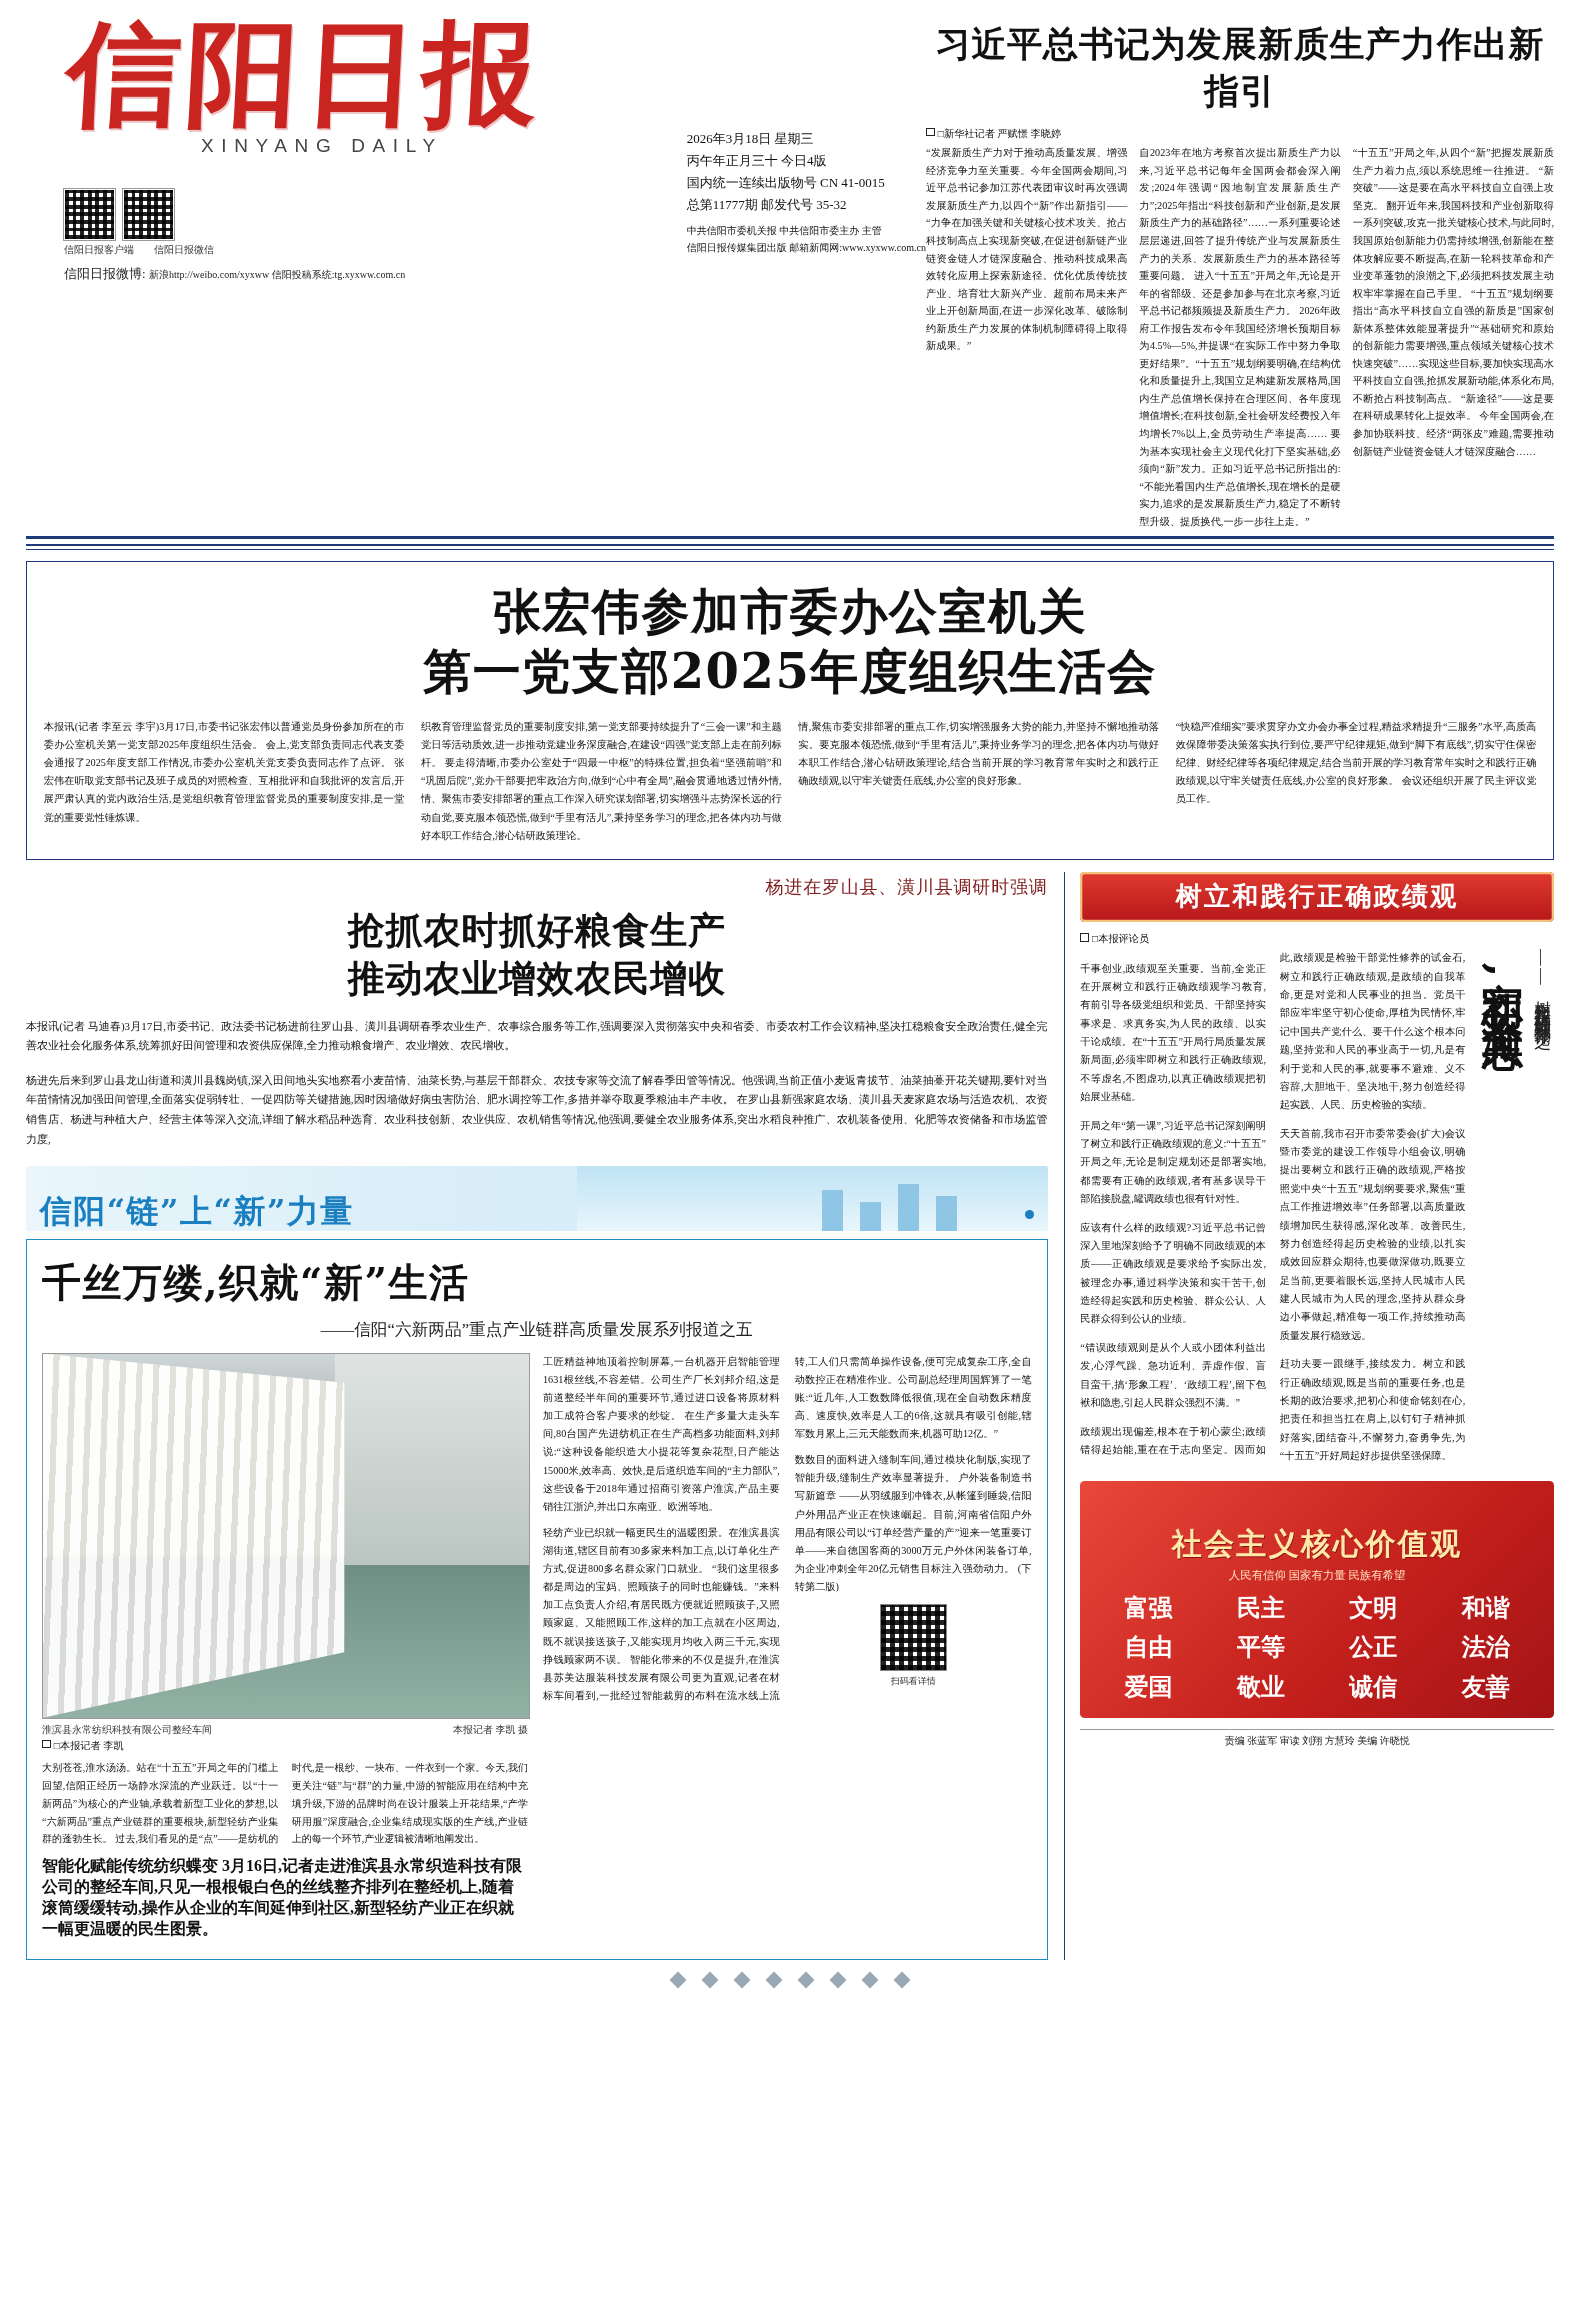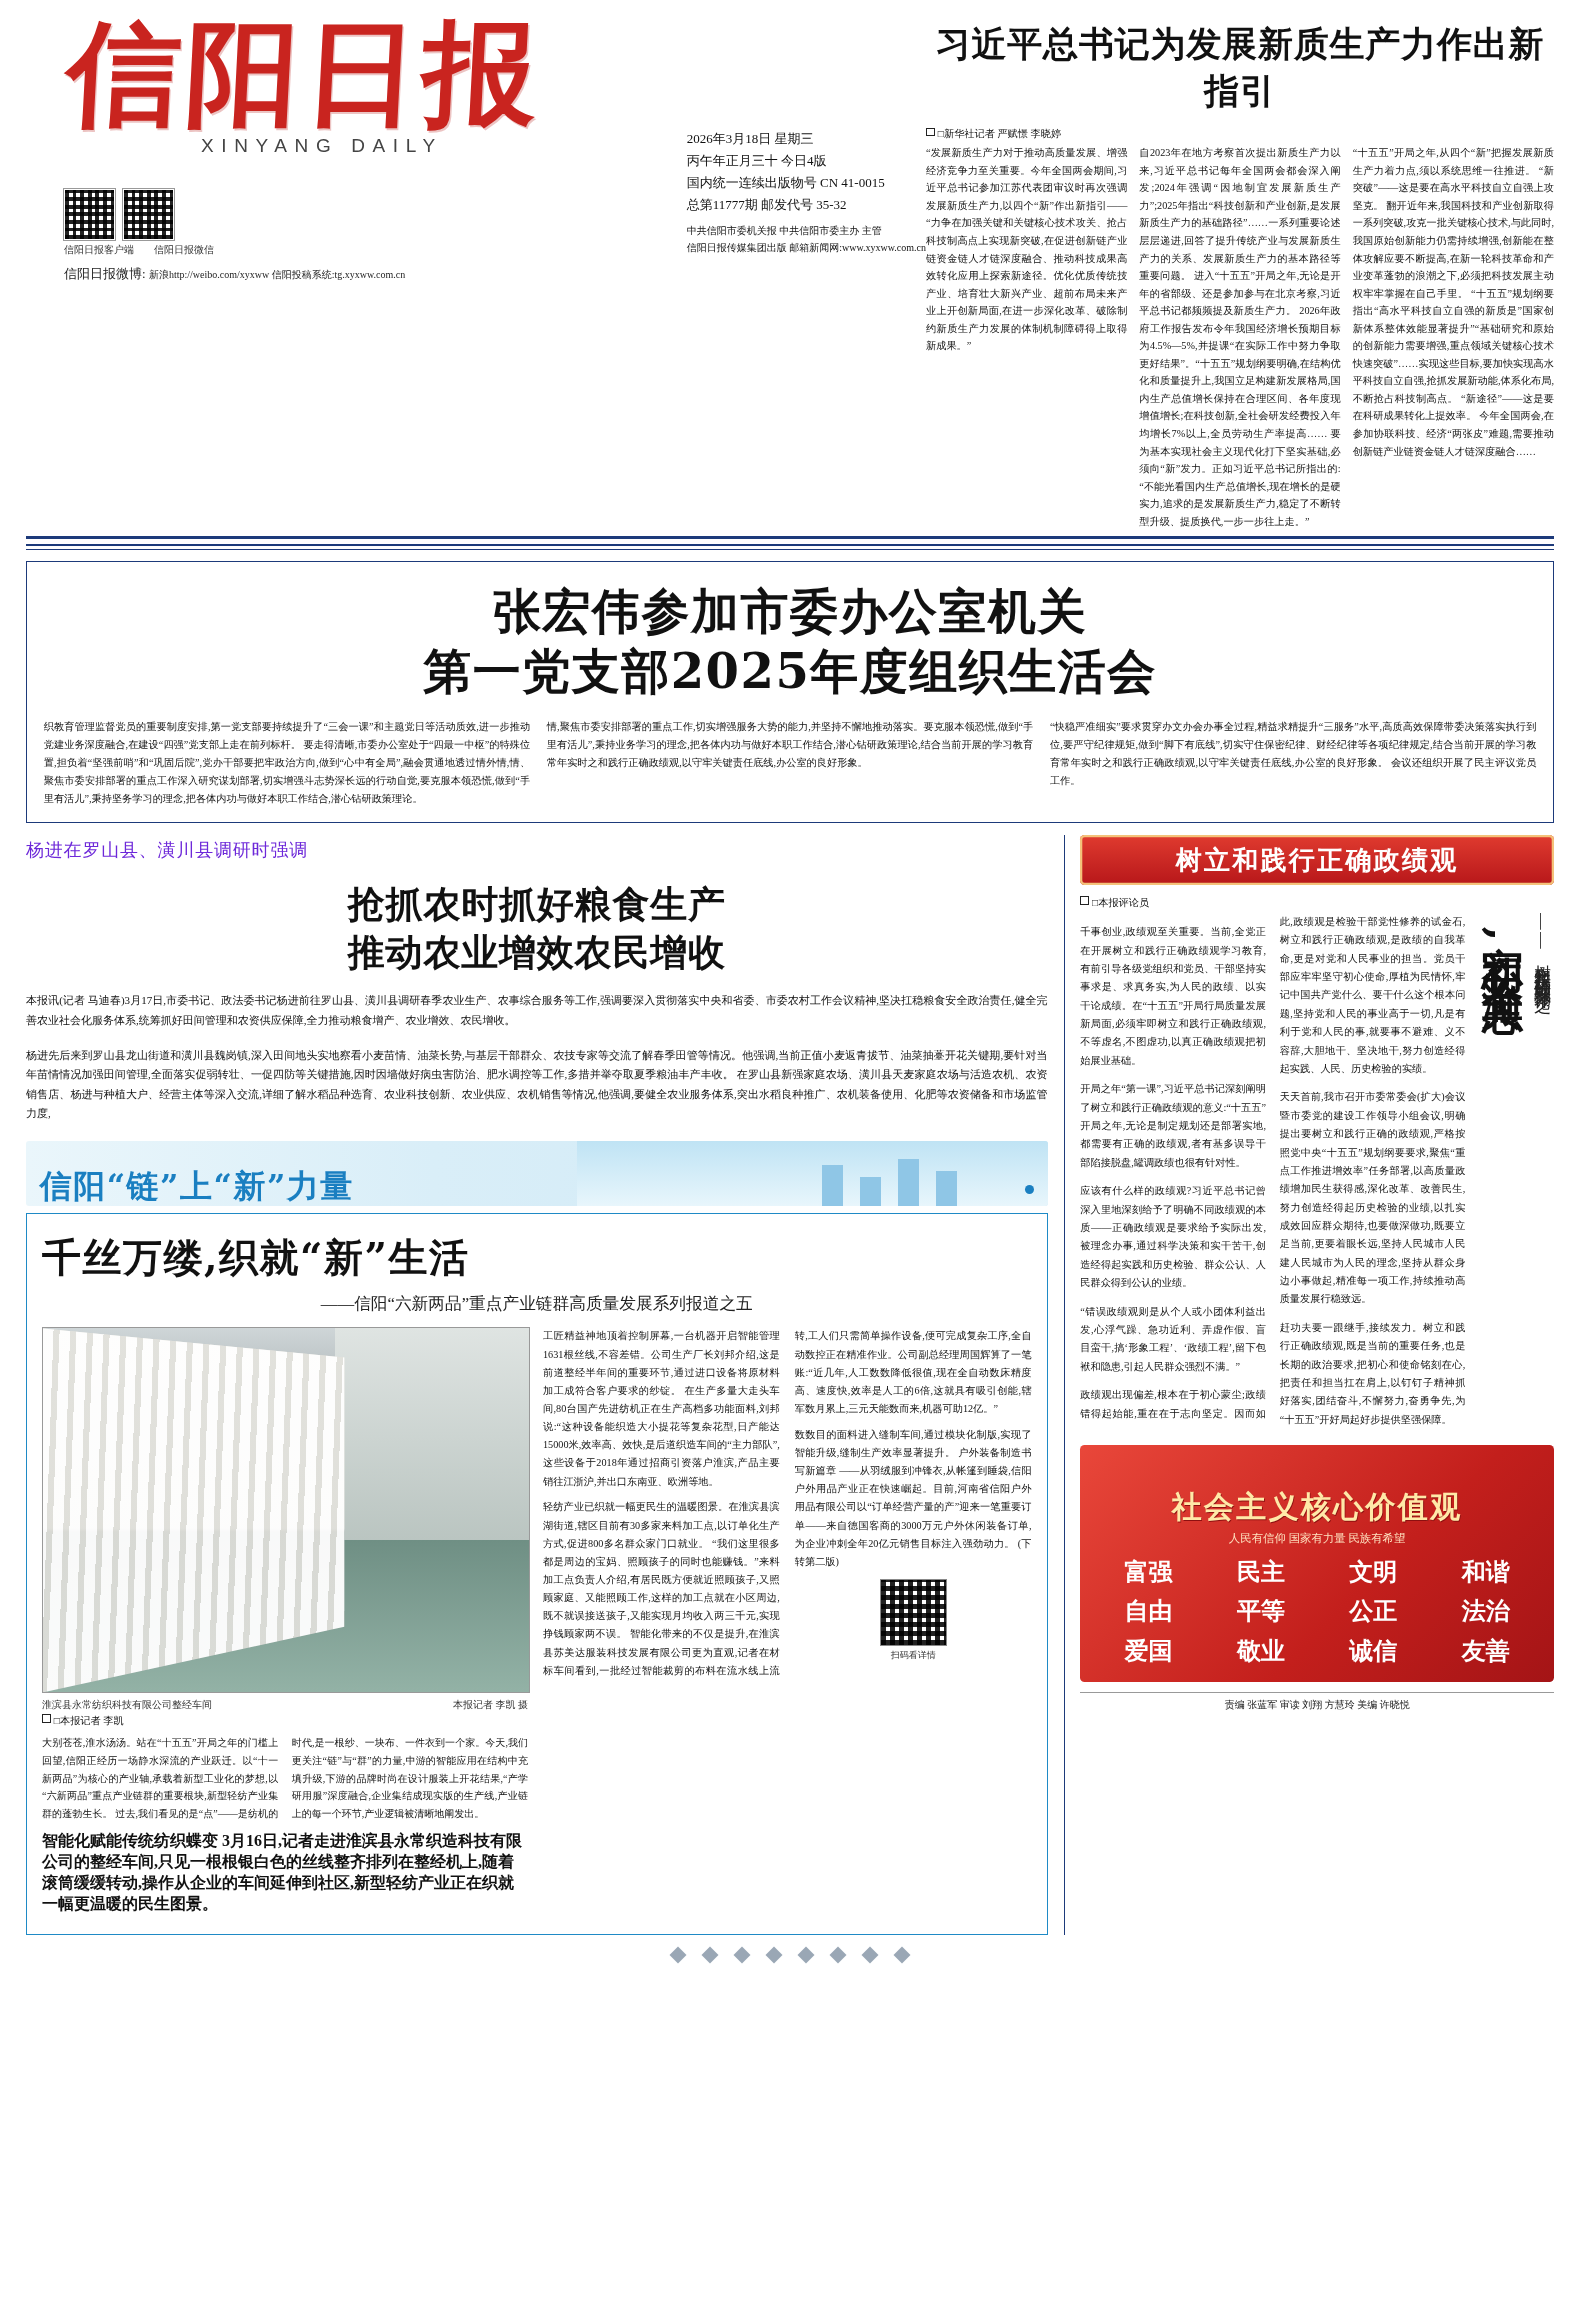"本报讯(记者 李至云" div.col { html: none -> <div>本报讯(记者 李至云 李宇)3月17日,市委书记张宏伟以普通党员身份参加所在的市委办公室机关第一党支部2025年度组织生活会。 会上,党支部负责同志代表支委会通报了2025年度支部工作情况,市委办公室机关党支委负责同志作了点评。 张宏伟在听取党支部书记及班子成员的对照检查、互相批评和自我批评的发言后,开展严肃认真的党内政治生活,是党组织教育管理监督党员的重要制度安排,是一堂党的重要党性锤炼课。</div> }
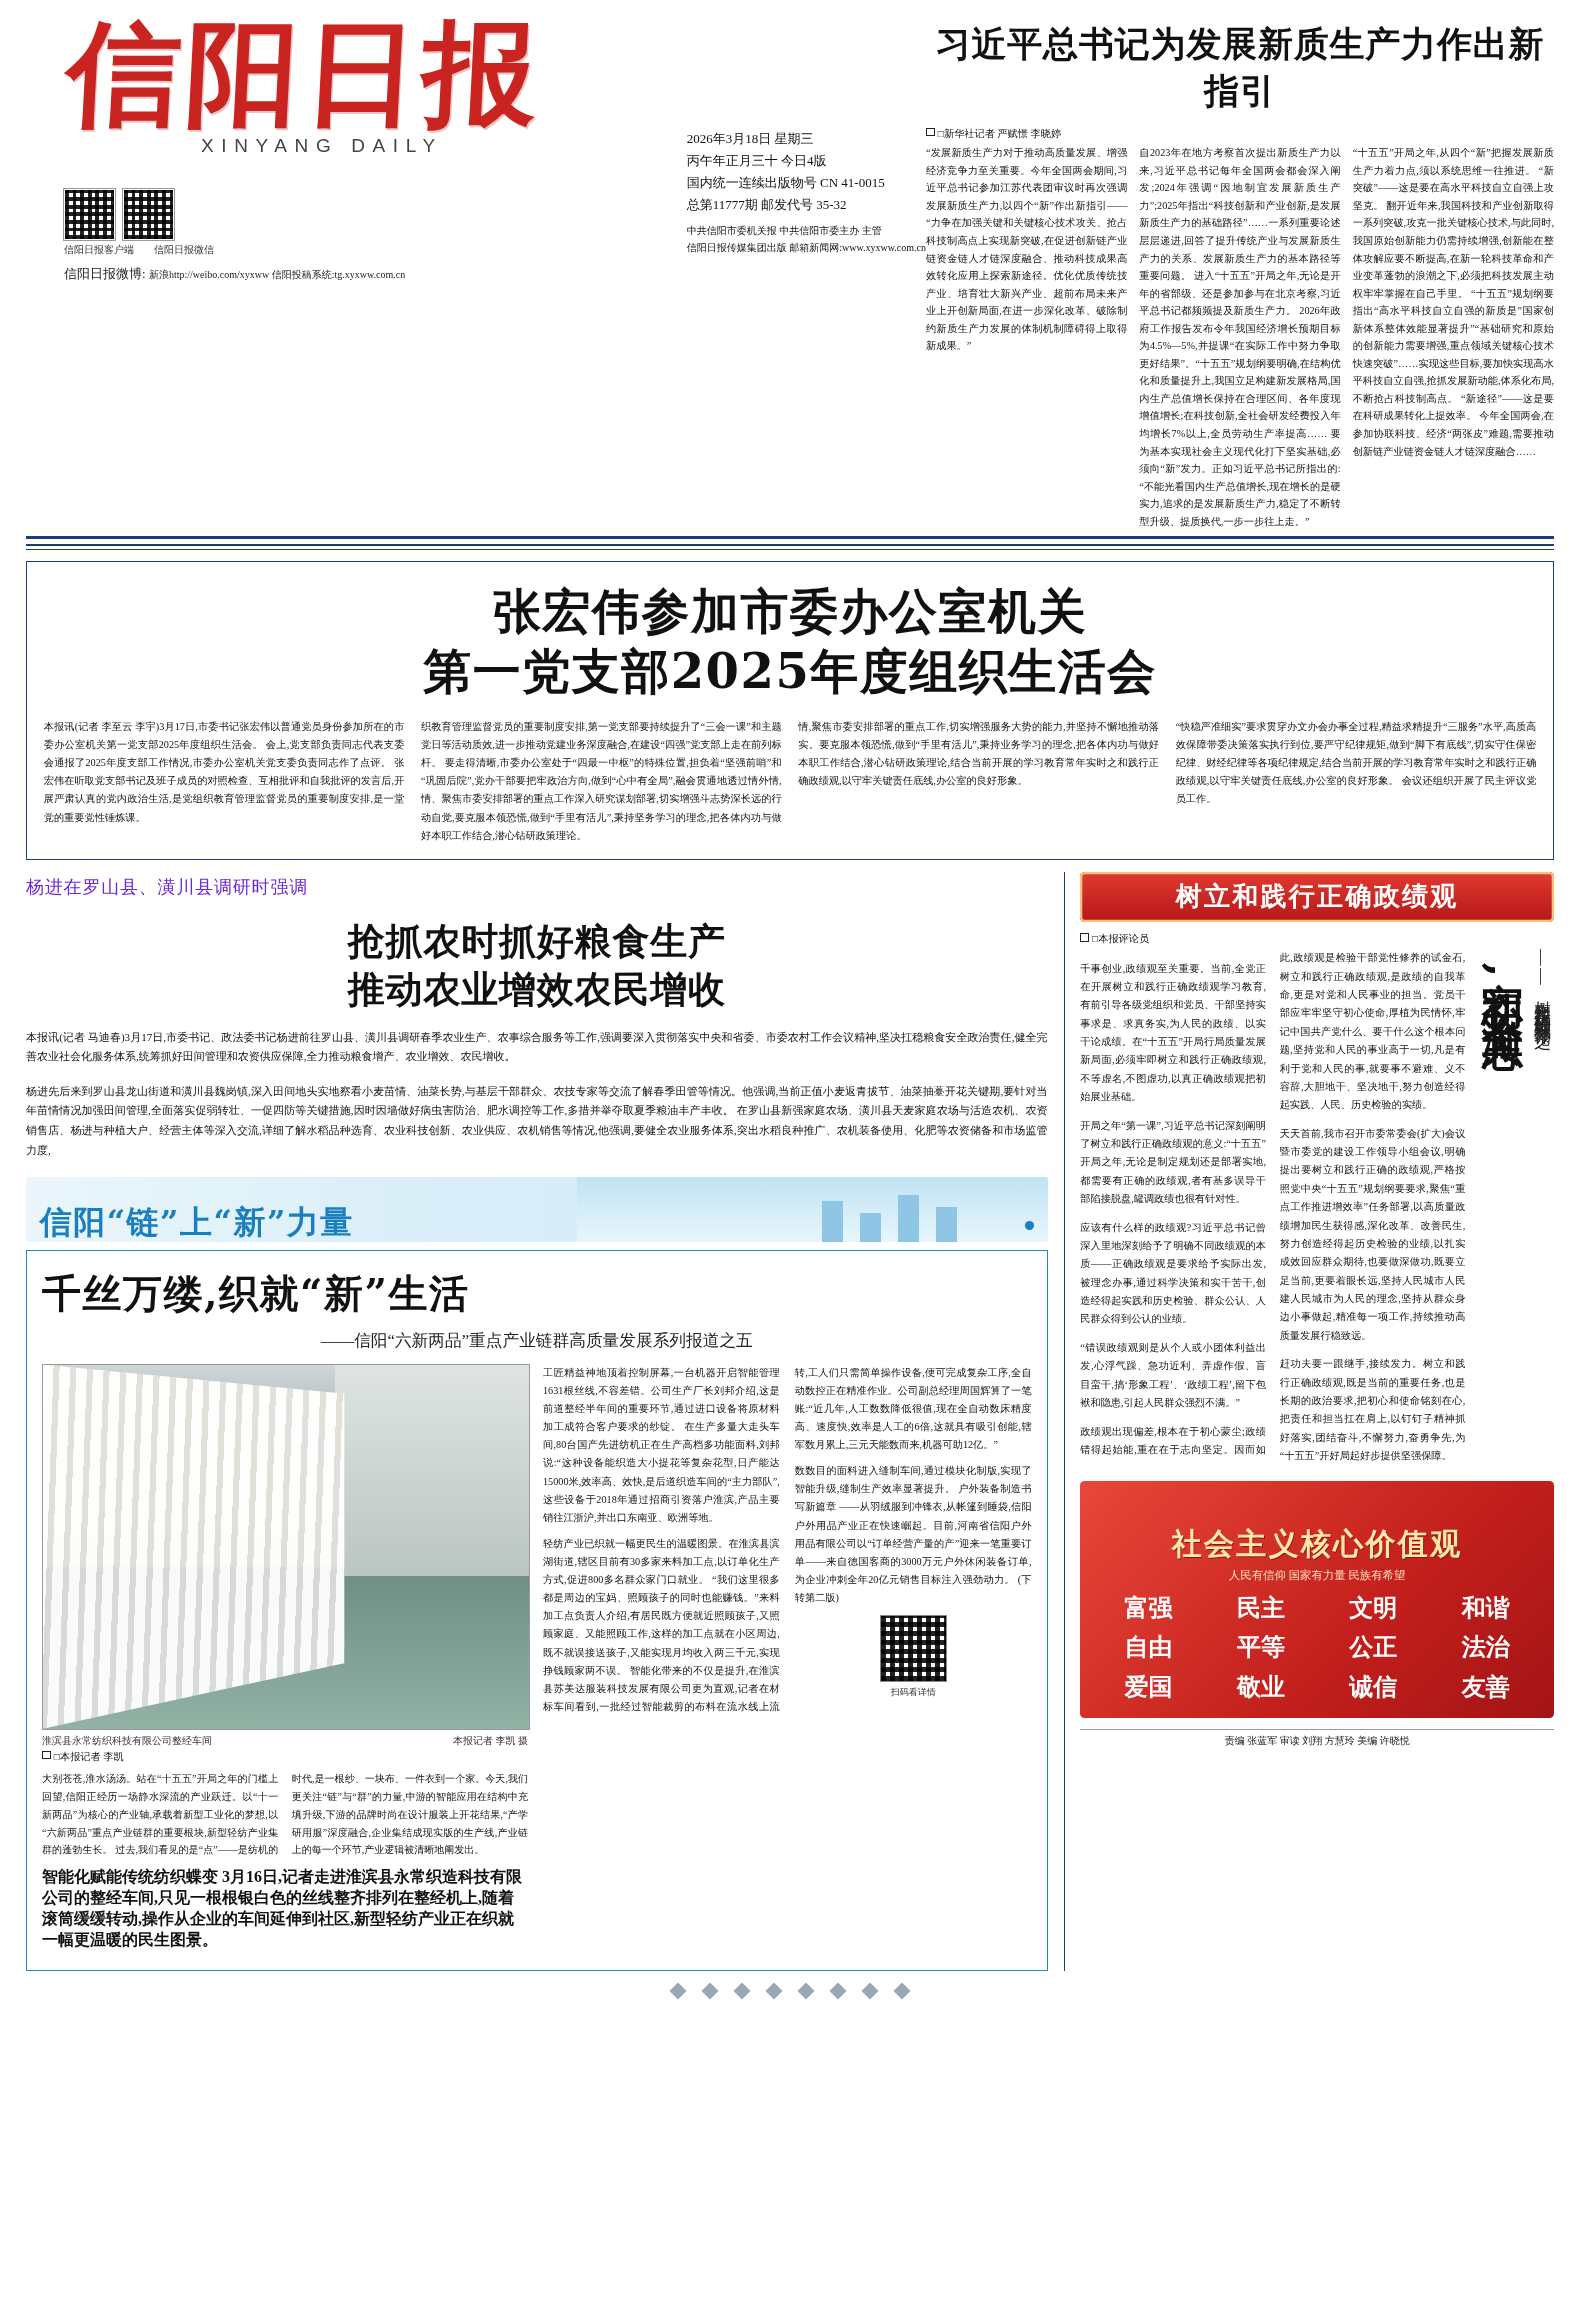"杨进在罗山县、潢川县调研时强调" .kicker { color: #6d28d9 -> #7f1d1d; margin: 3px 0 18px -> 3px 0 7px; text-align: left -> right }
